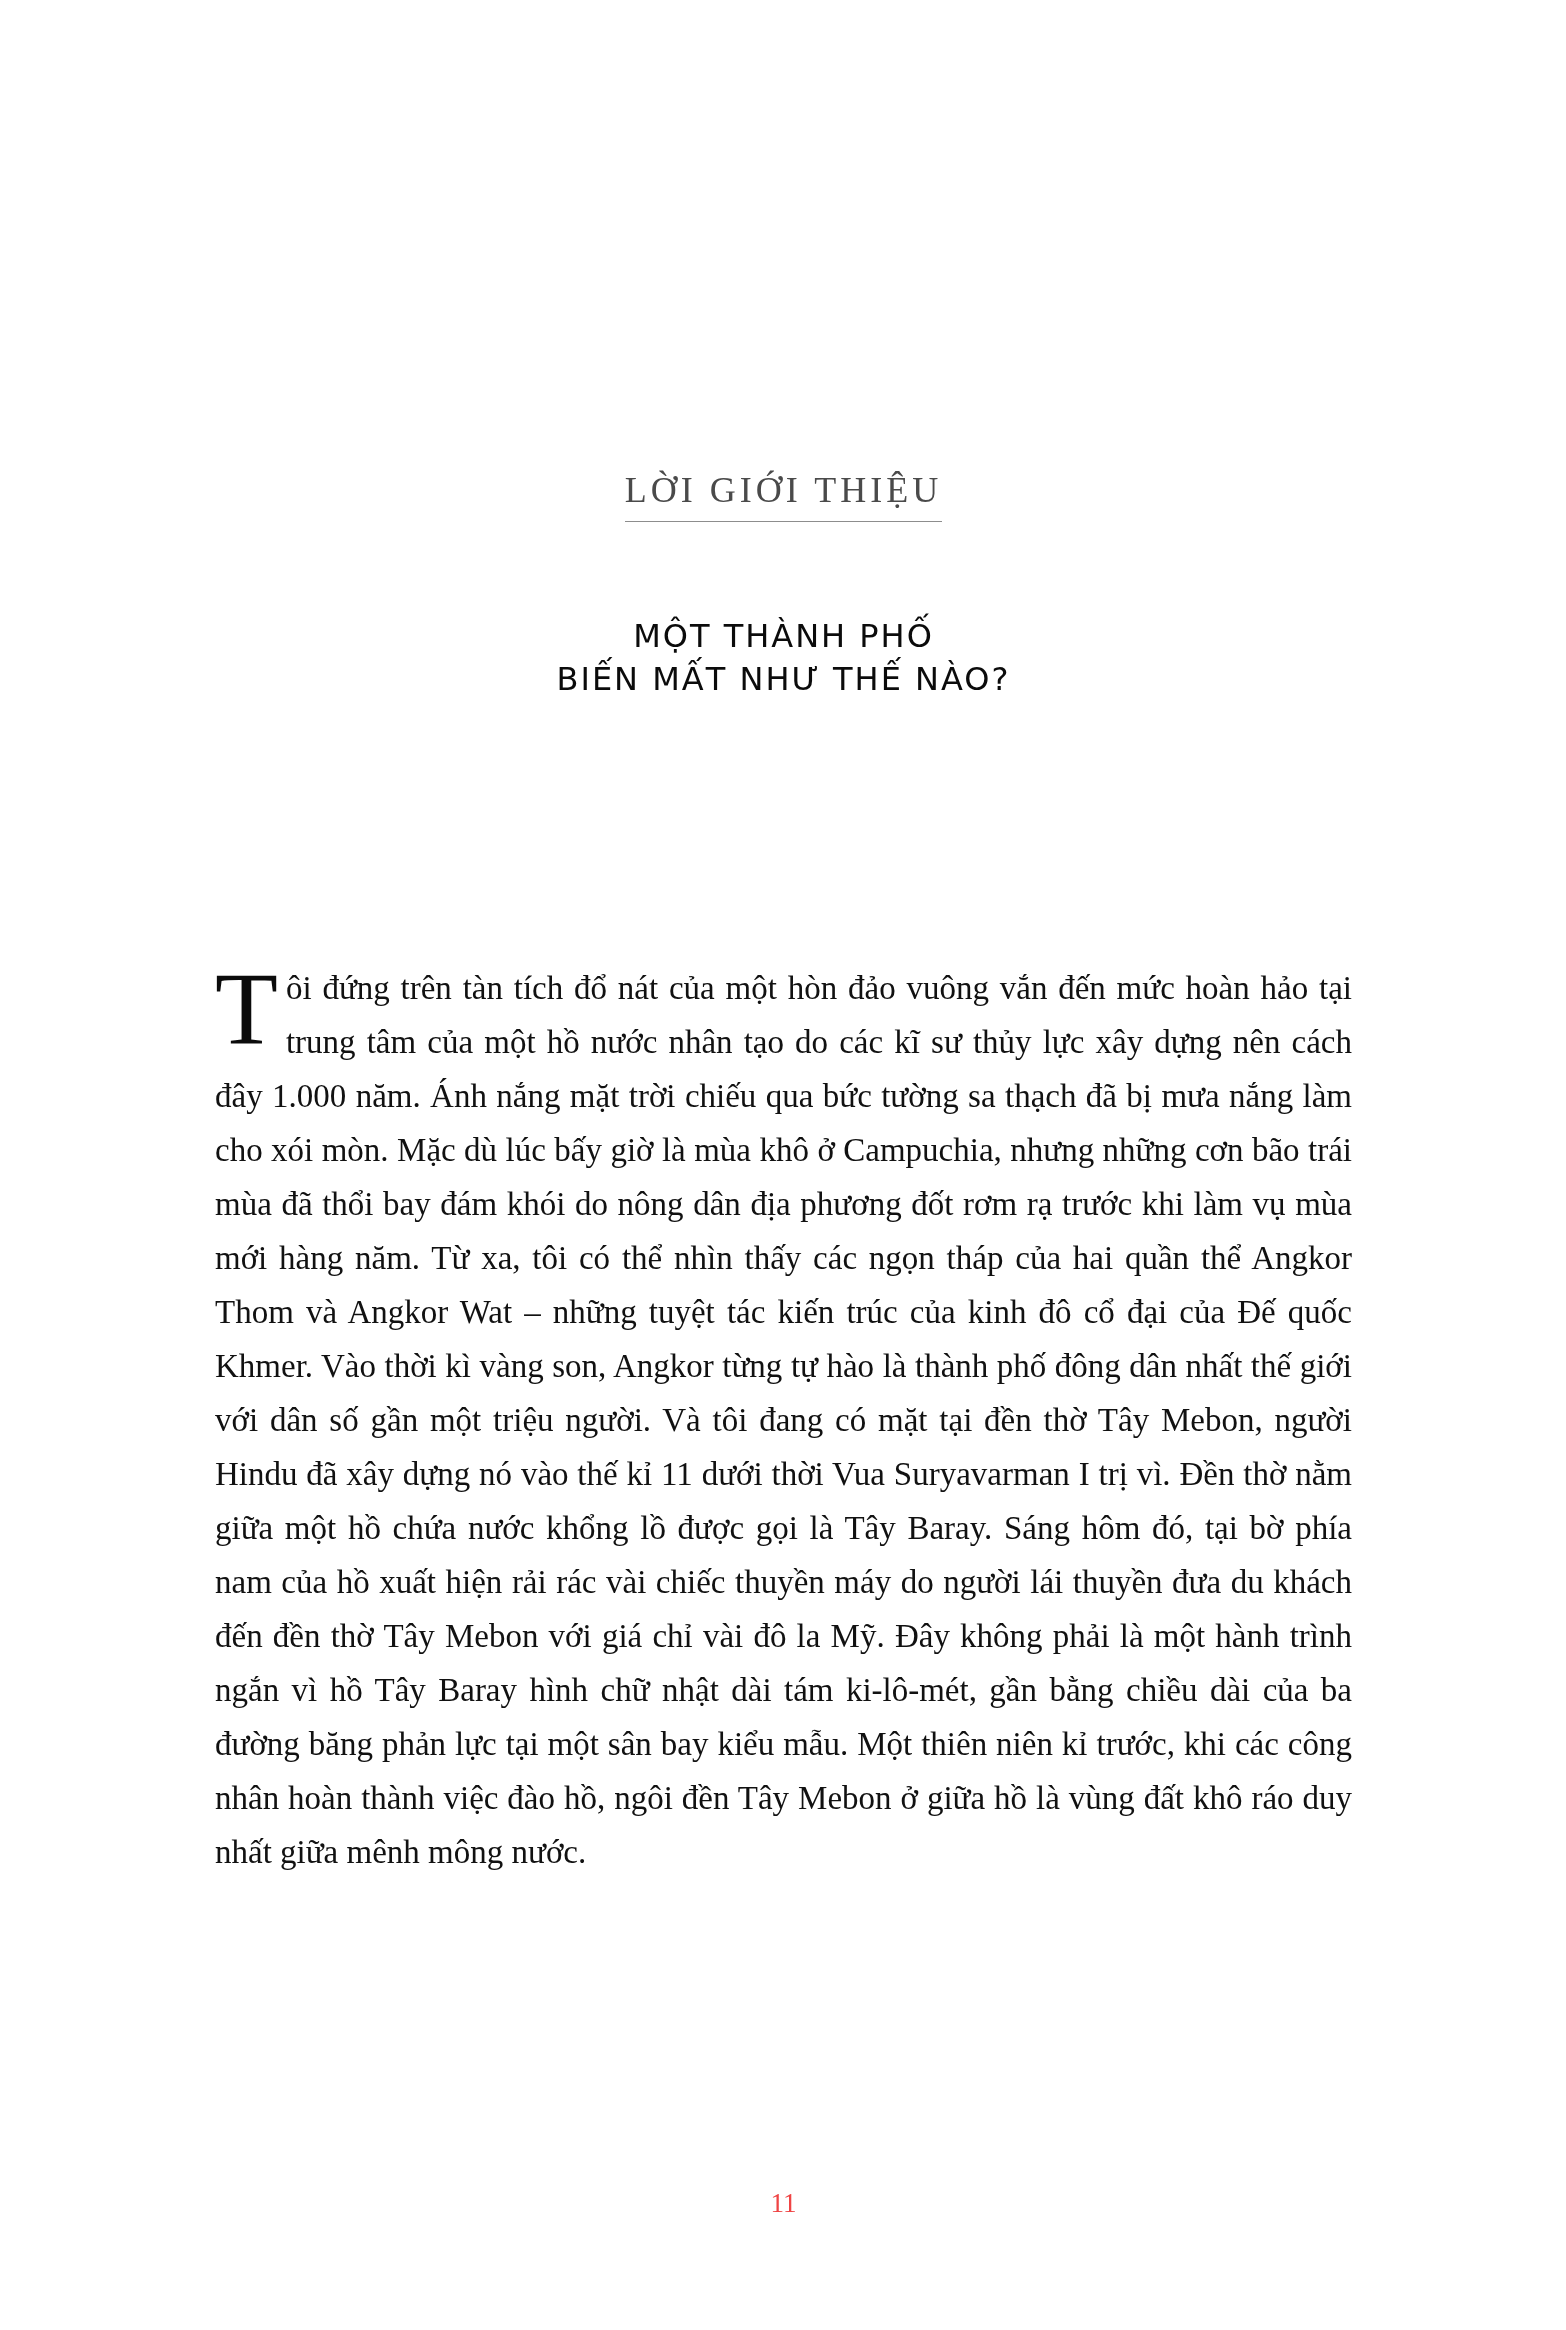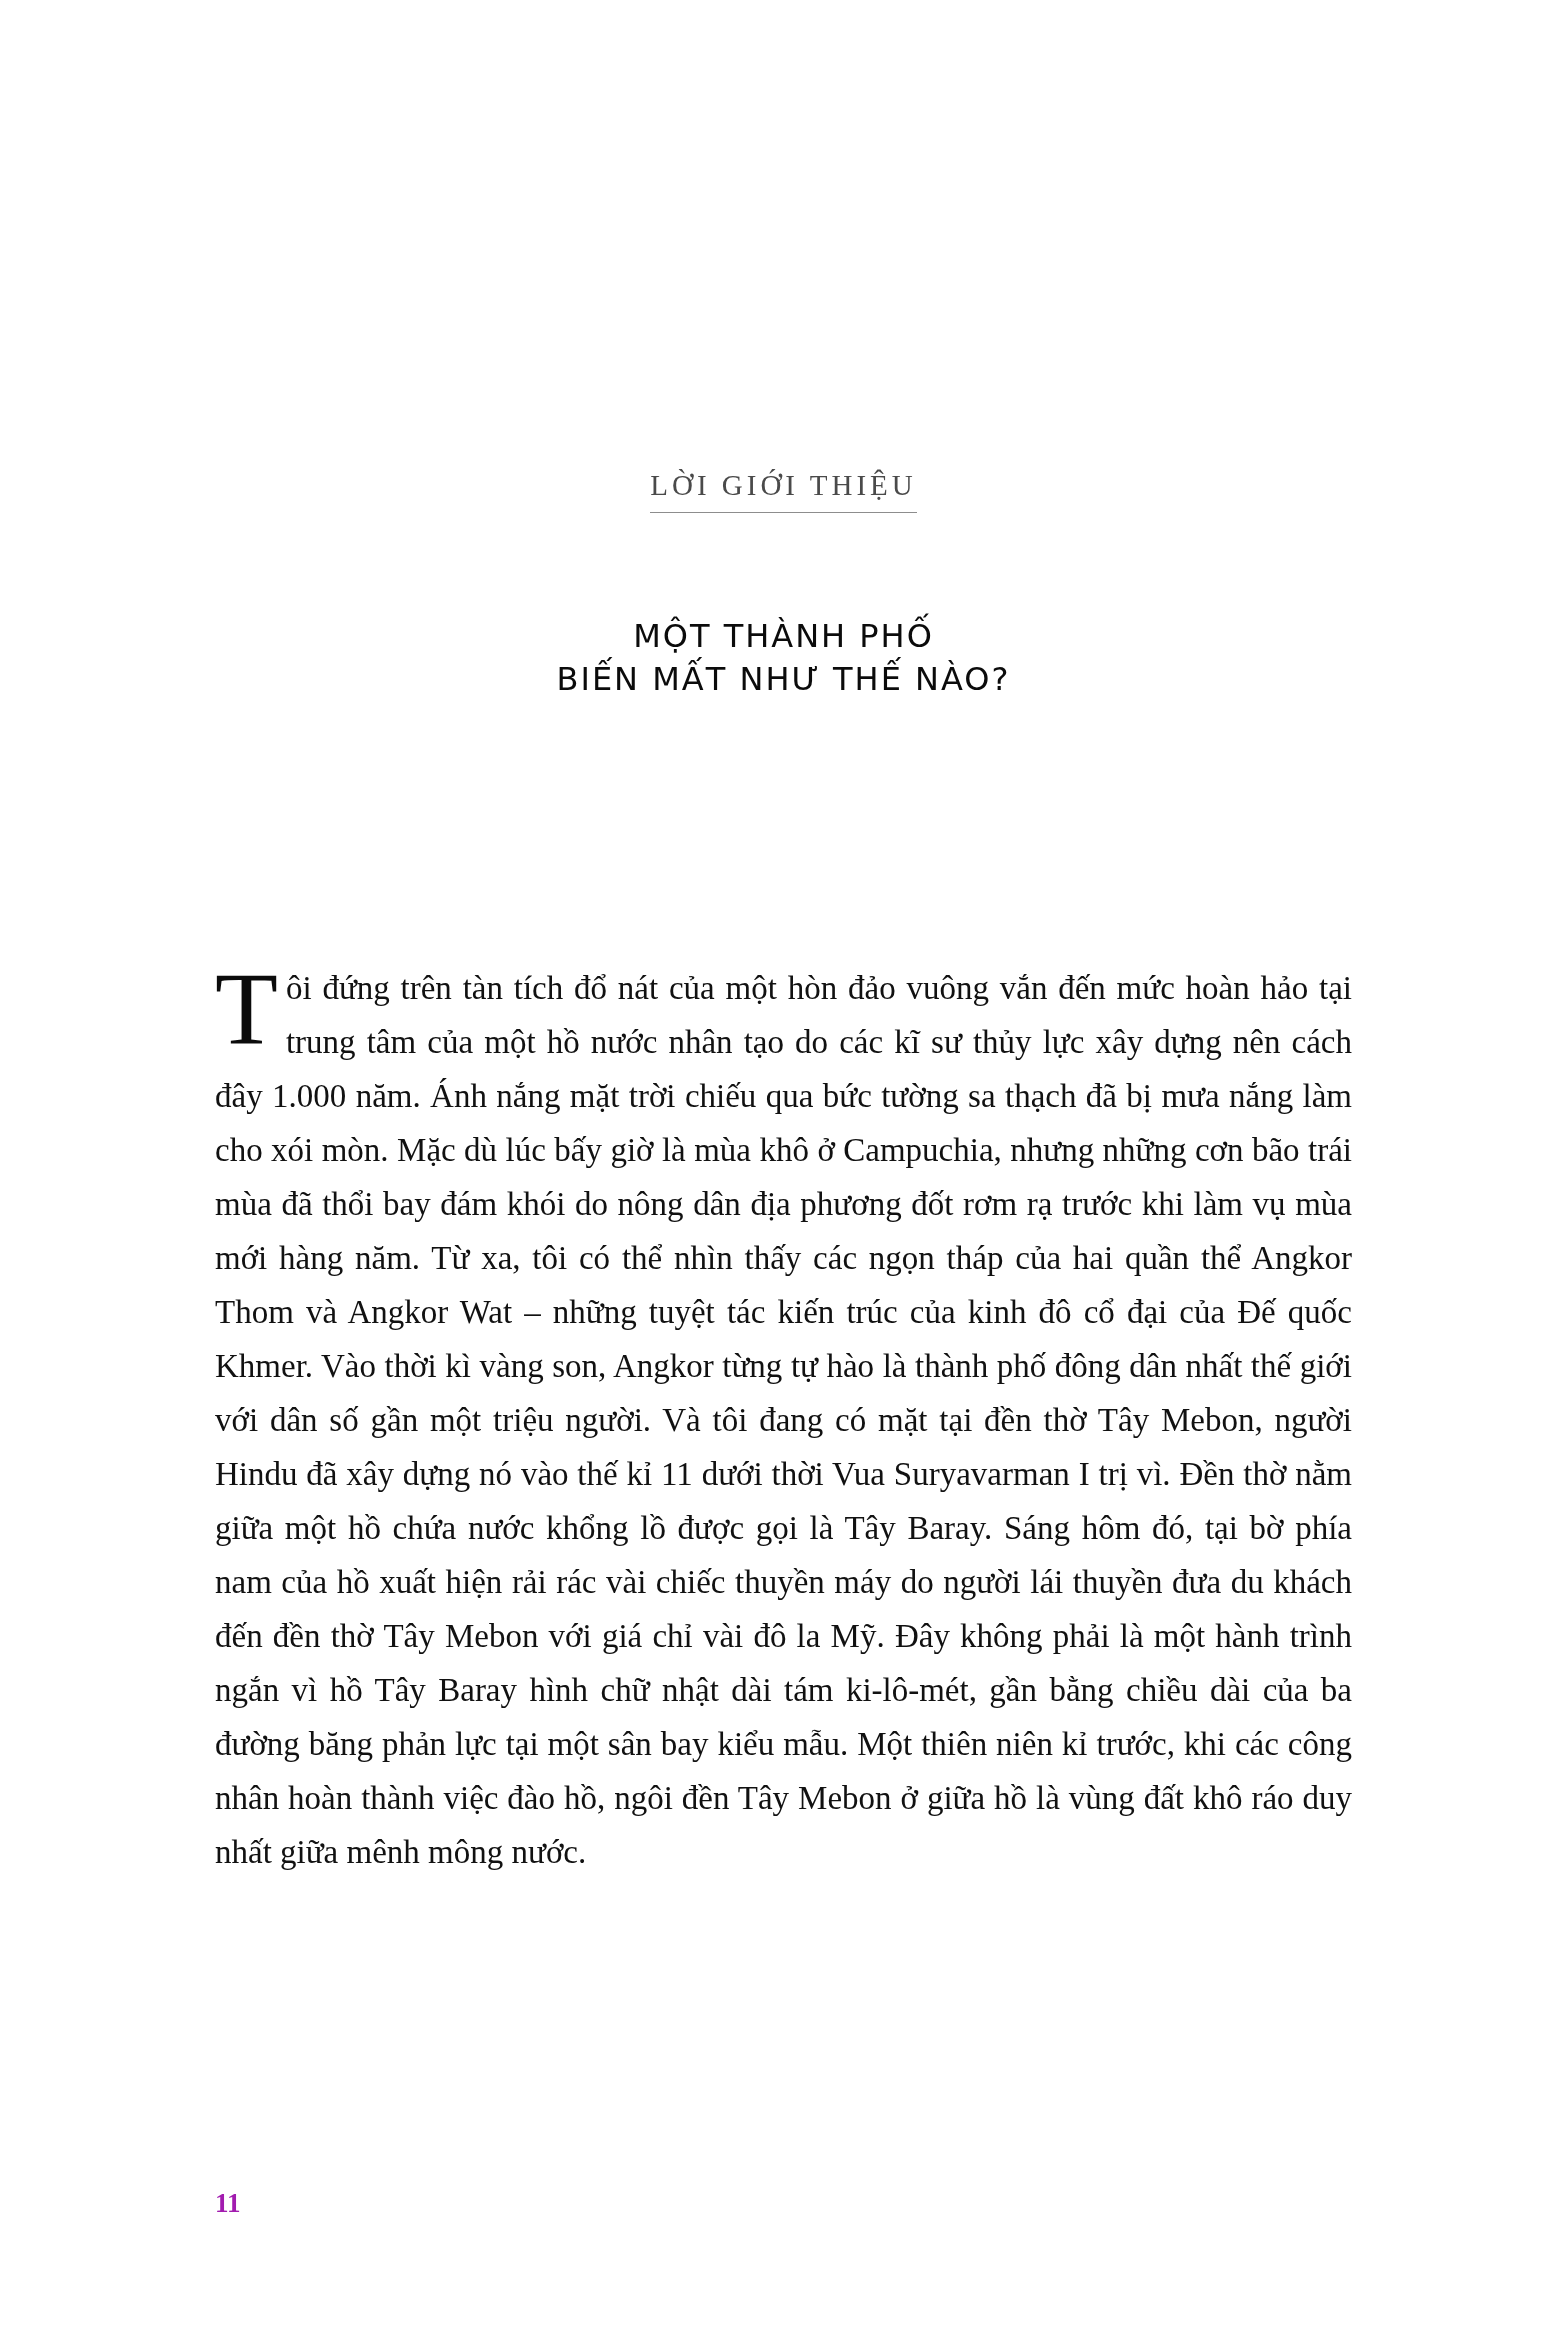"LỜI GIỚI THIỆU" .eyebrow { font-size: 29px -> 36px }
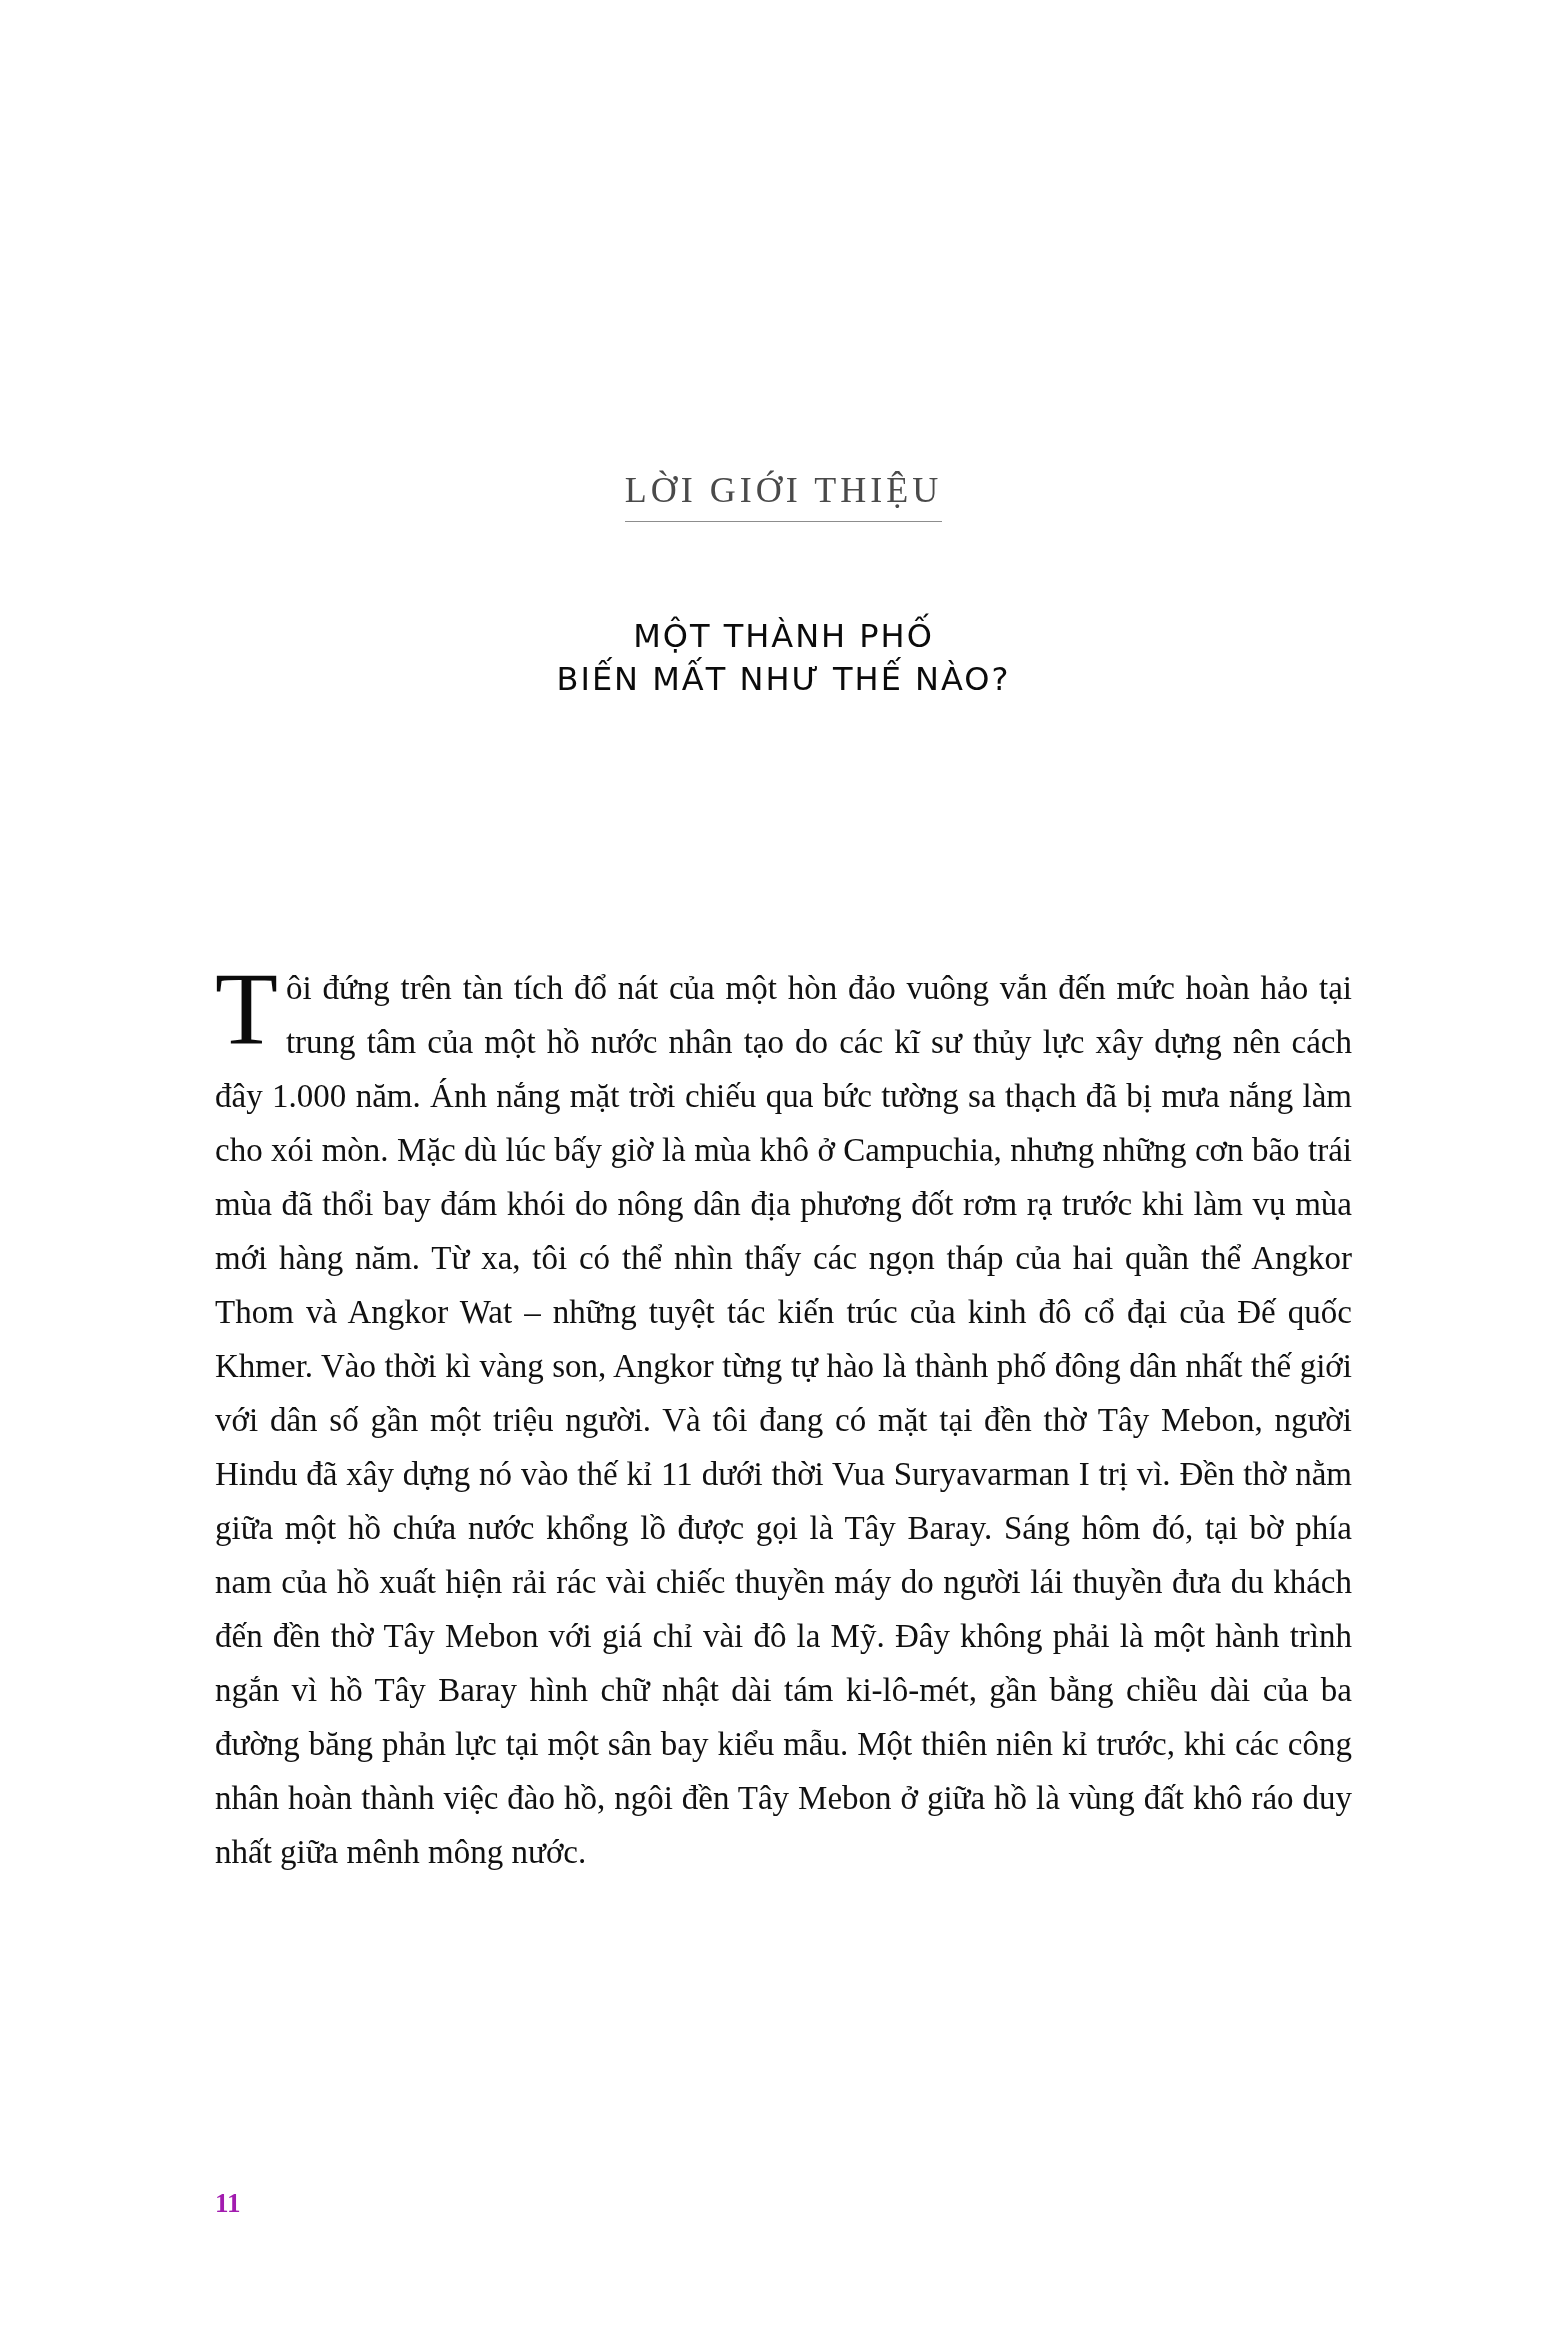"11" .folio { color: #a21caf -> #ef4444; font-weight: bold -> normal; text-align: none -> center }
